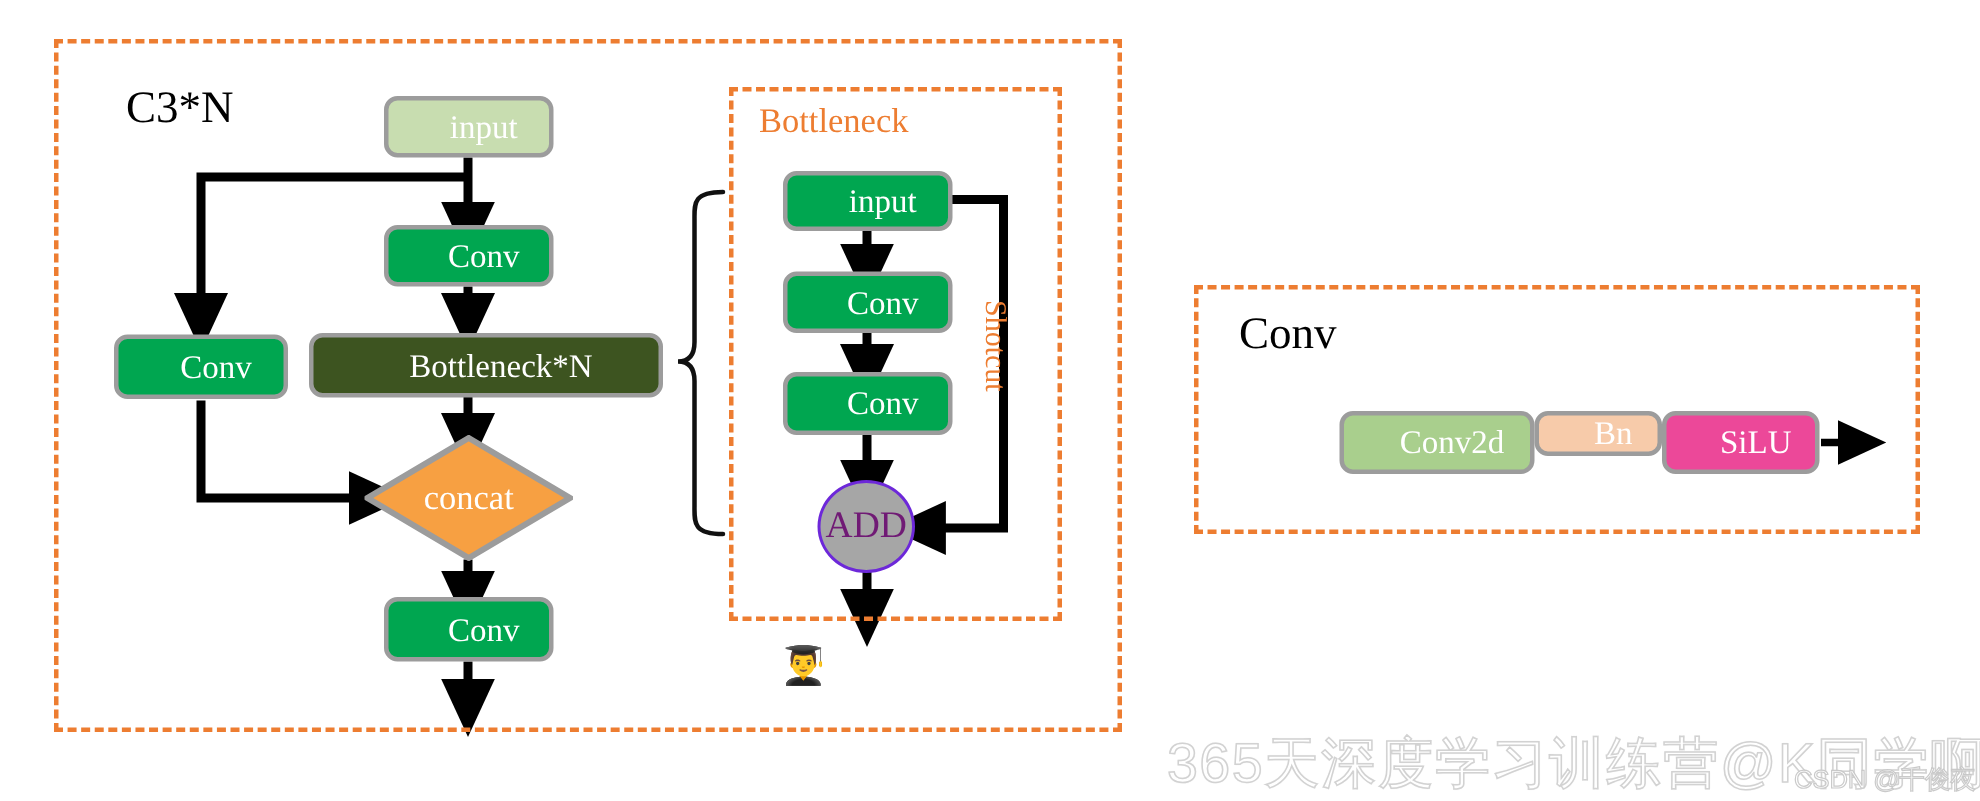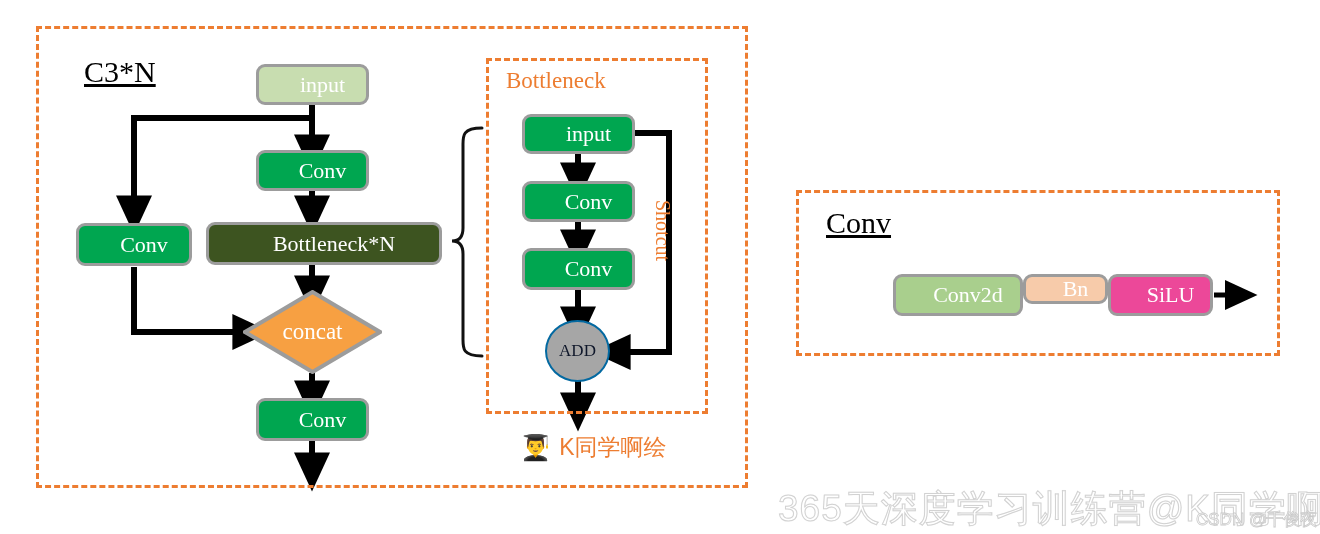"C3*N" .title-black { text-decoration: underline -> none }
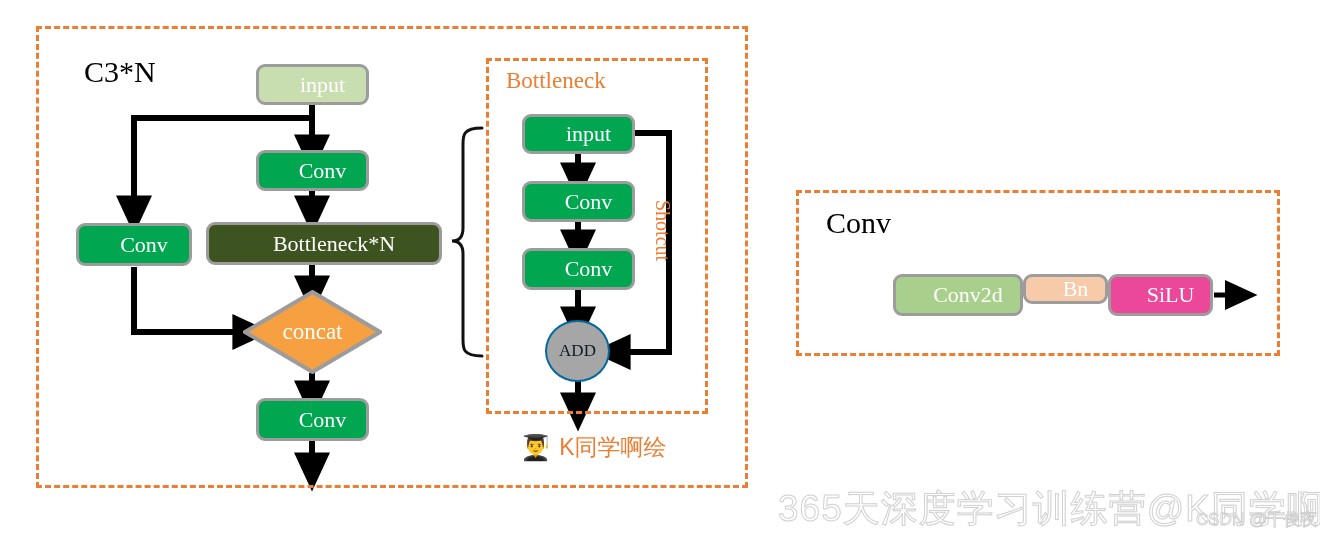"ADD" .circle { border: 2px solid #0369a1 -> 2px solid #6d28d9; color: #0f172a -> #701a75; font-size: 17px -> 25px }
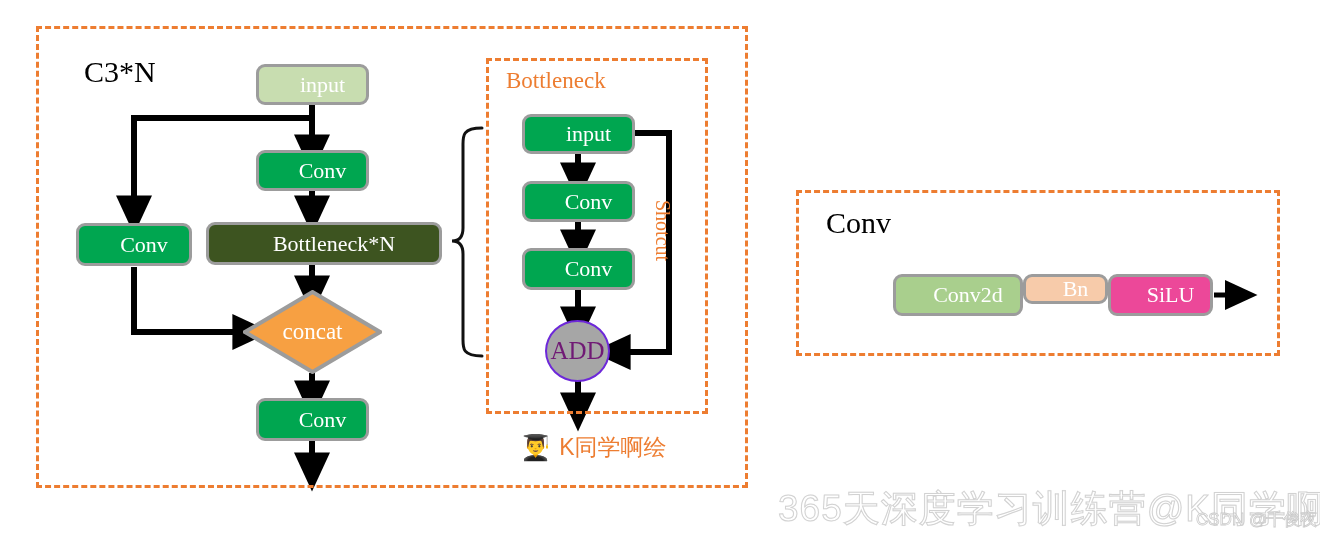"K同学啊绘" span { html: <span>K同学啊绘</span> -> none }
